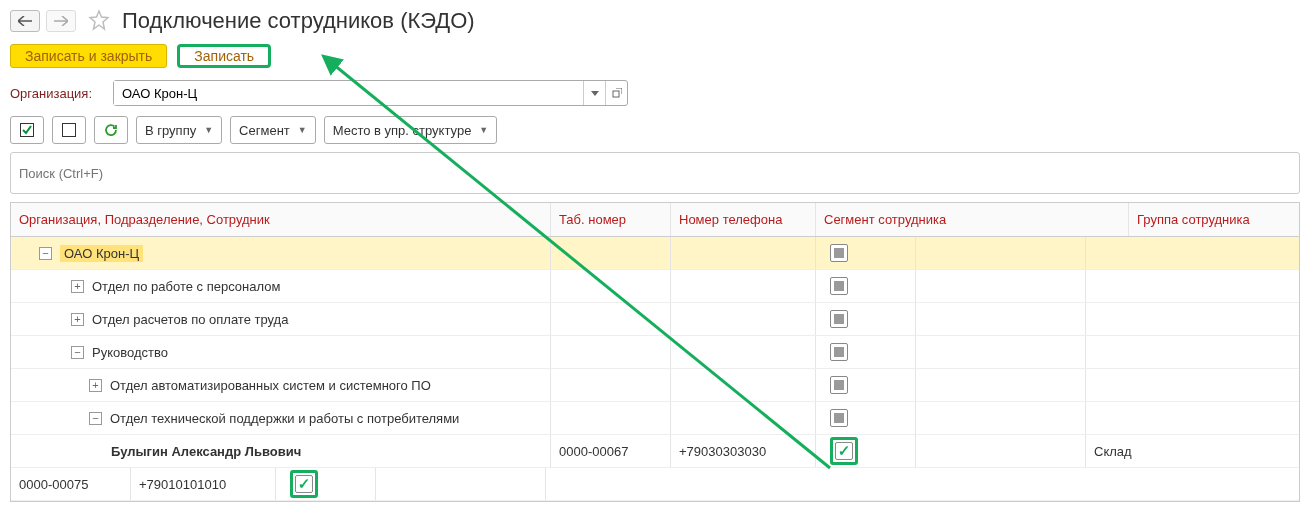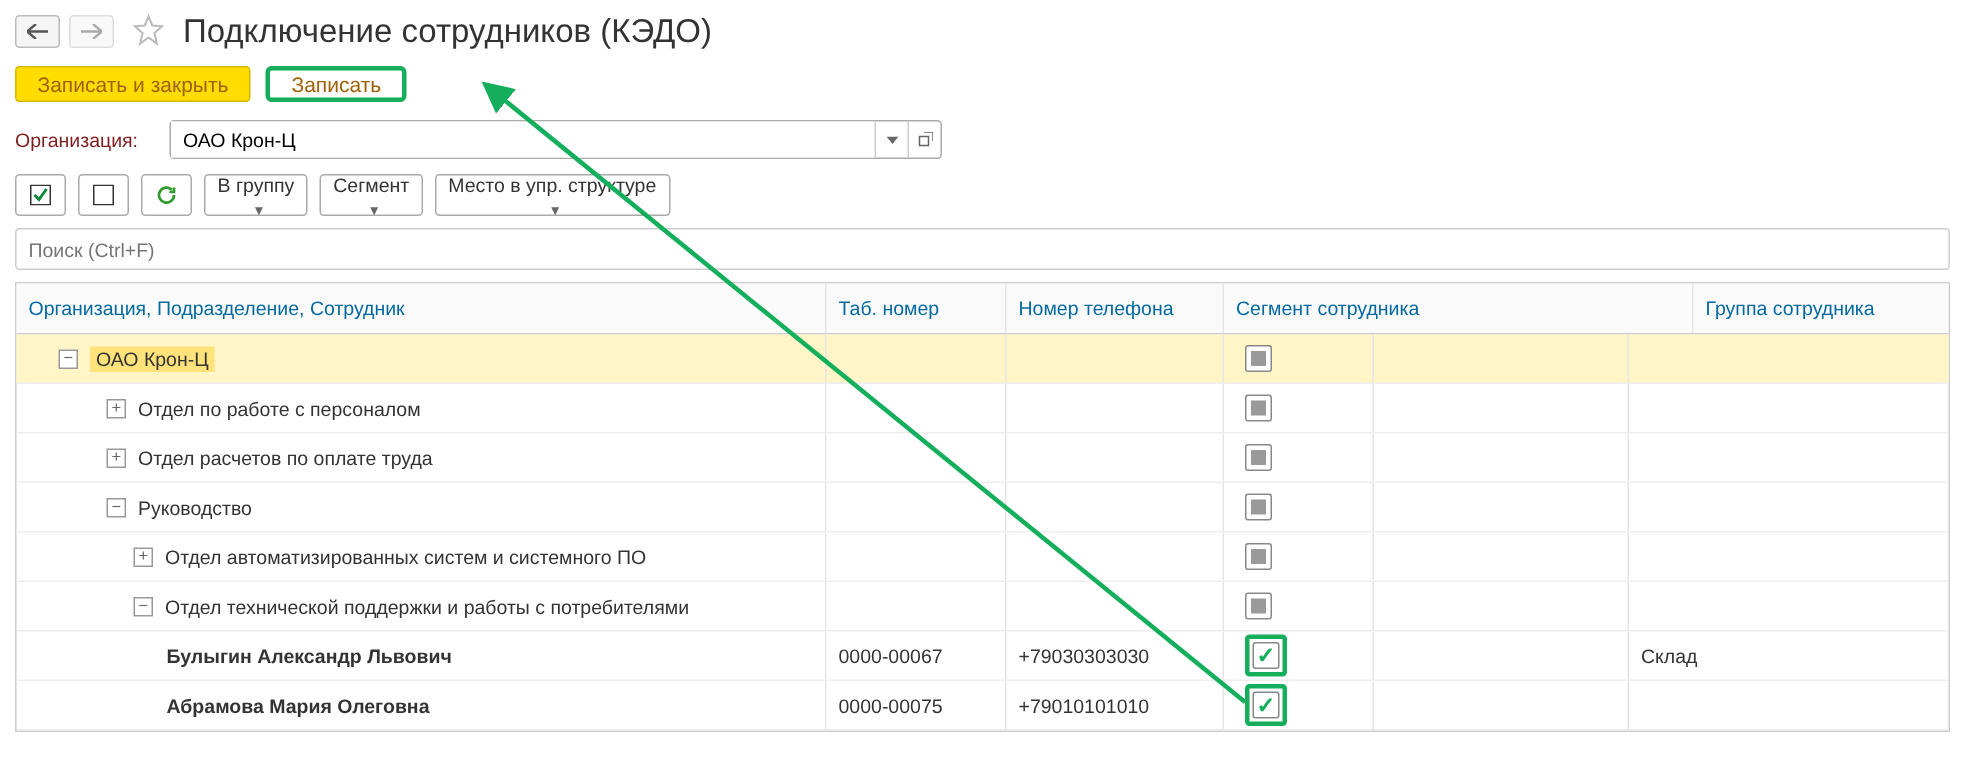"В группу" .tb-btn { flex-direction: column -> none }
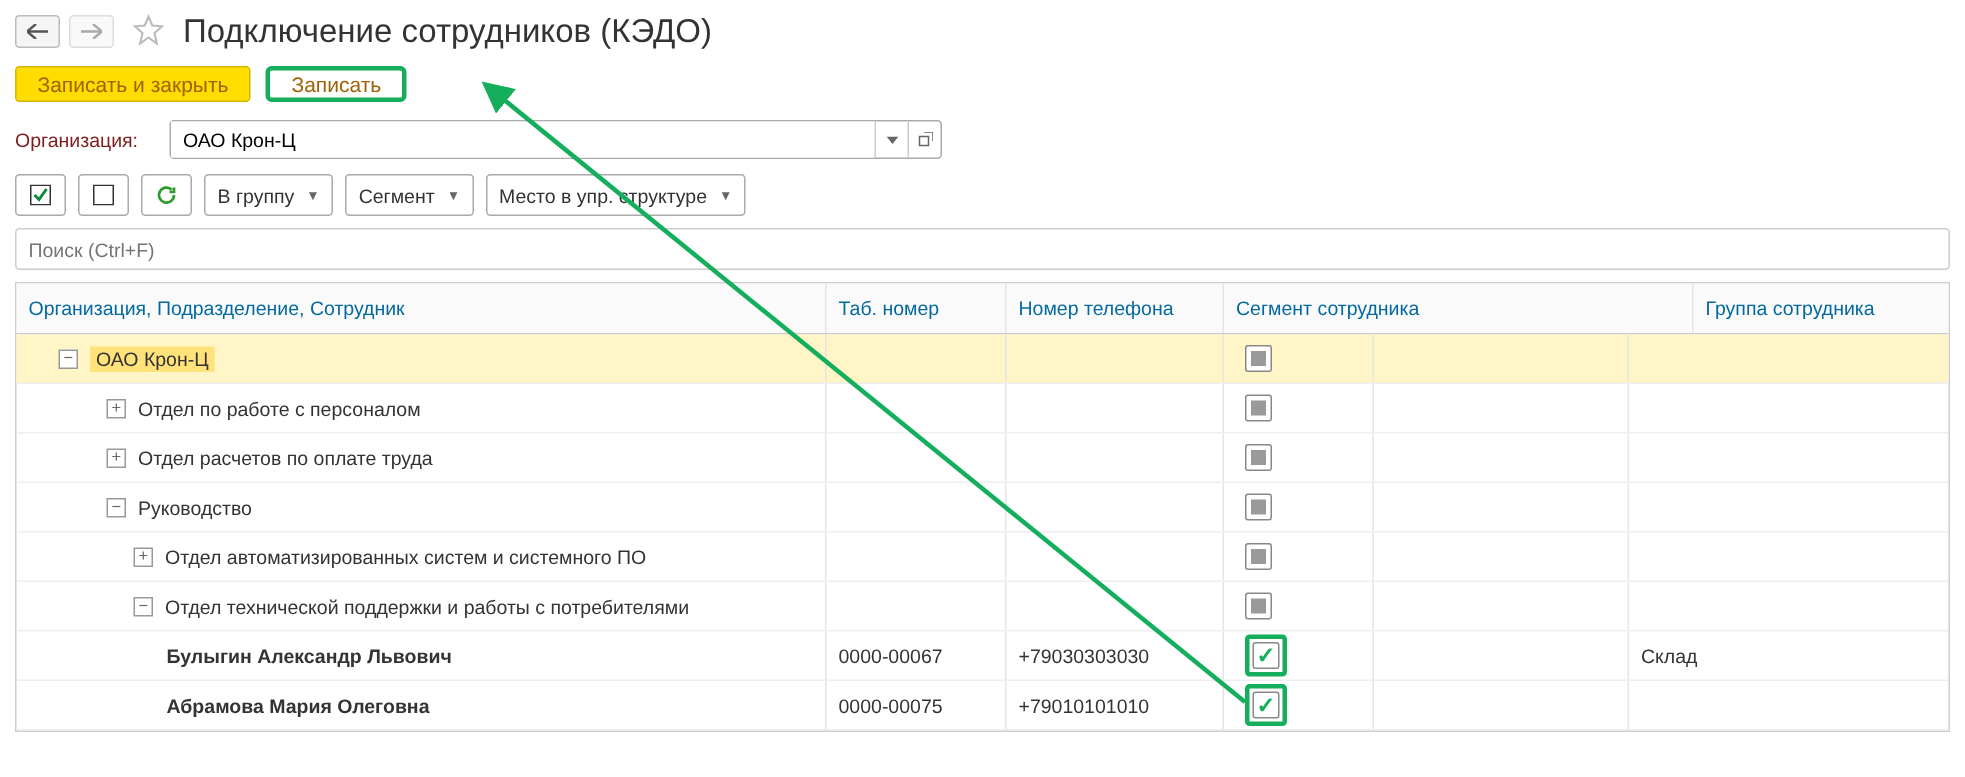"Поиск (Ctrl+F)" .search-row input { height: 28px -> 42px }
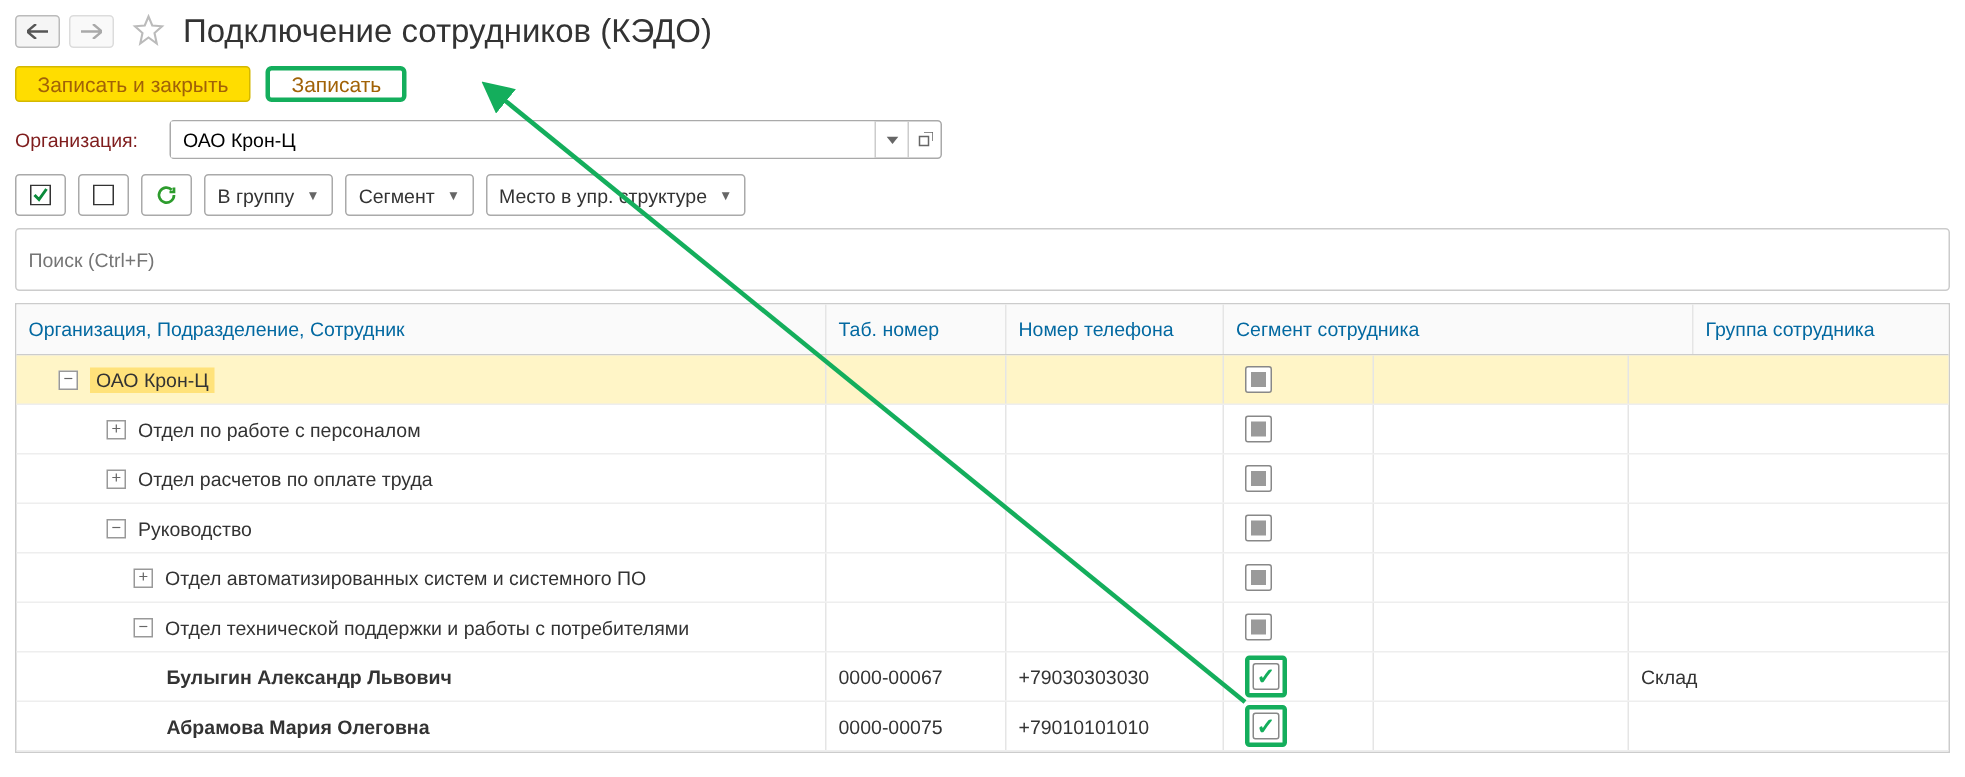"Организация, Подразделение, Сотрудник" .grid-head .col { color: #0369a1 -> #b91c1c }
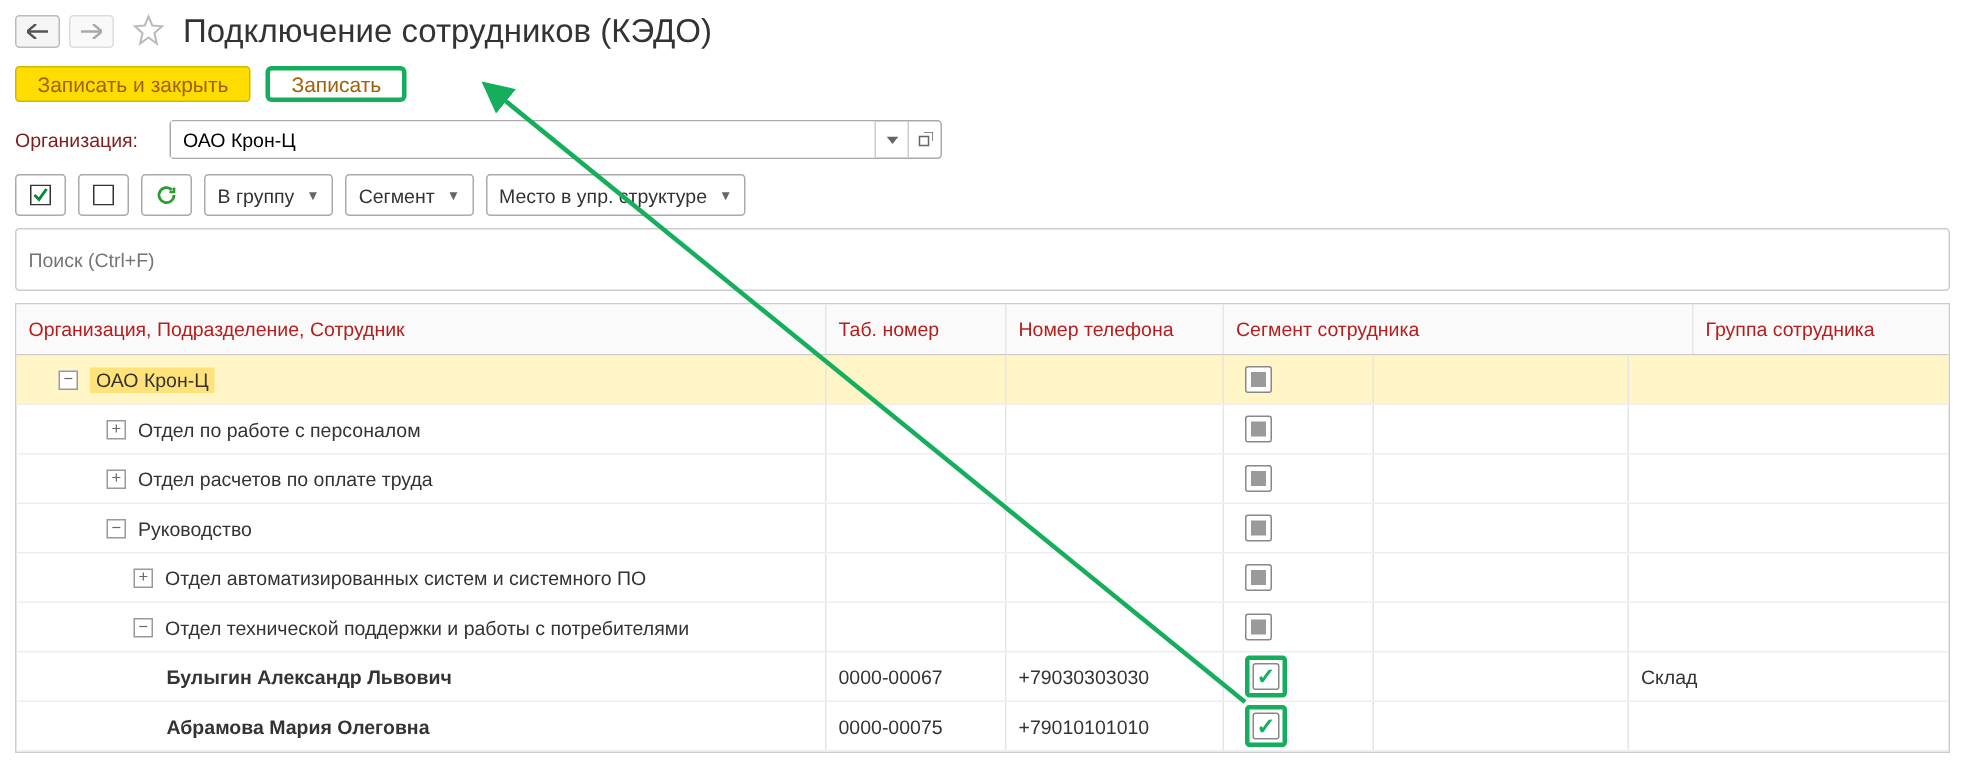"Абрамова Мария Олеговна" div.col { html: <div> <span>Абрамова Мария Олеговна</span> </div> -> none }
